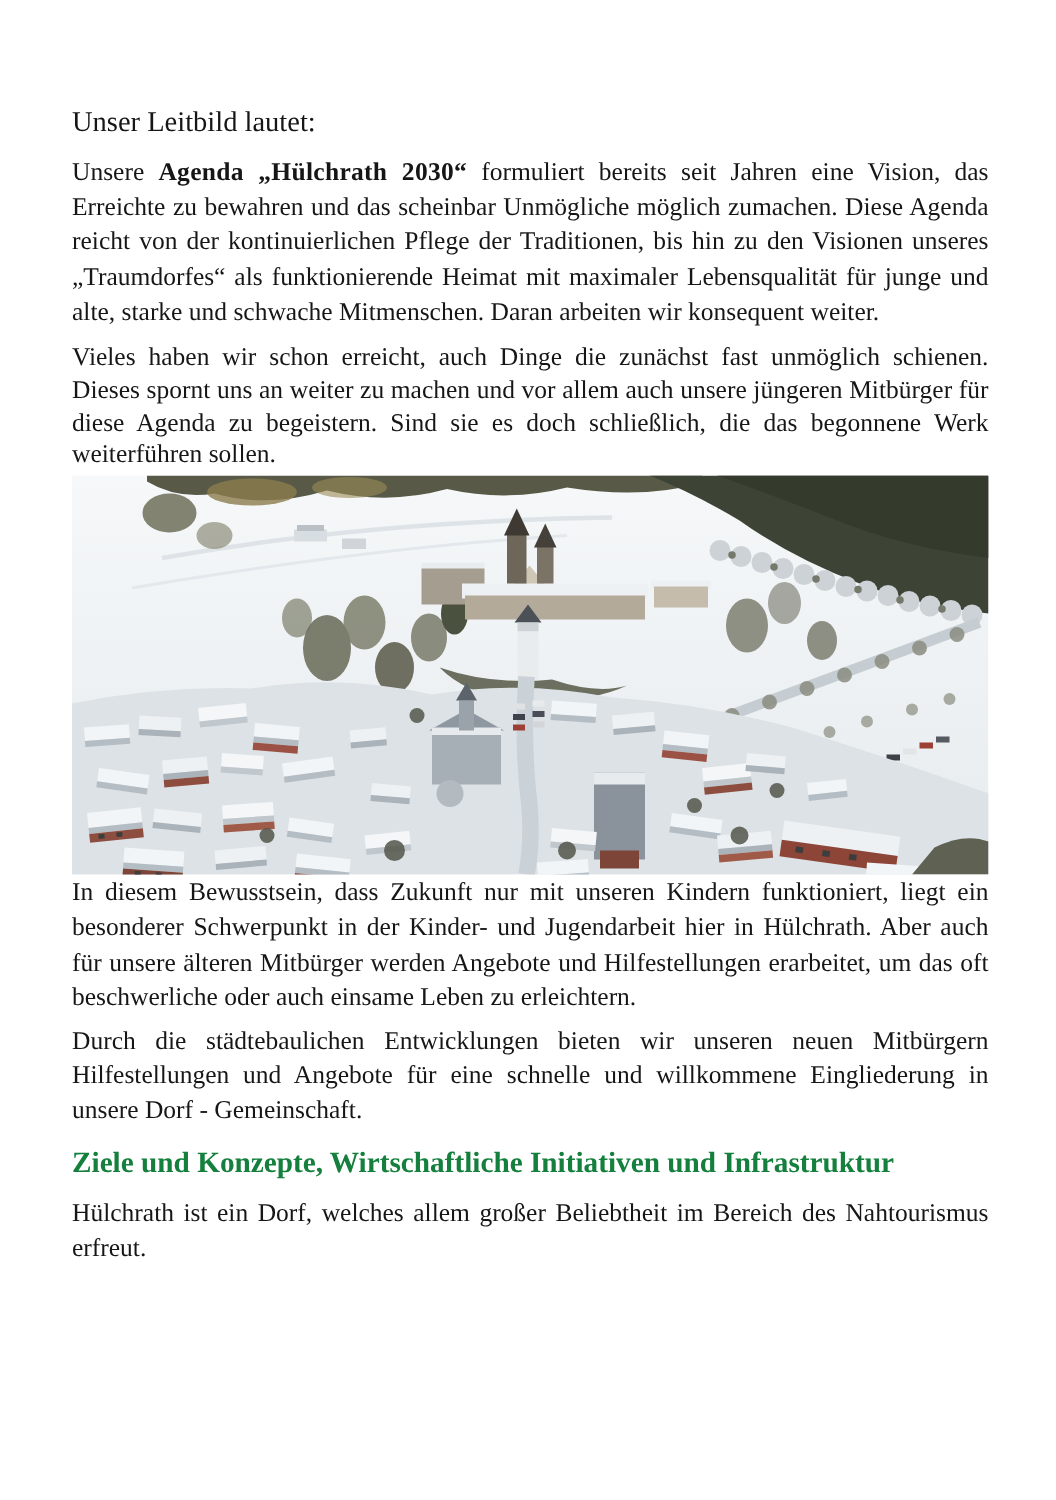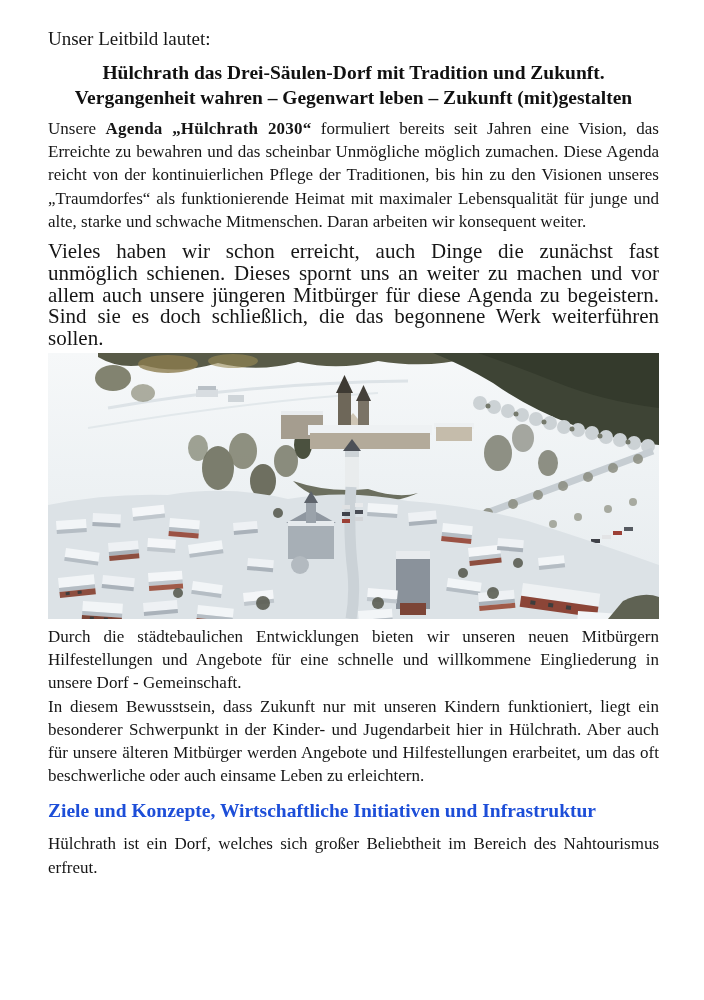"Unser Leitbild lautet:" .page { padding: 27px 45px 0 48px -> 70px 45px 0 48px }
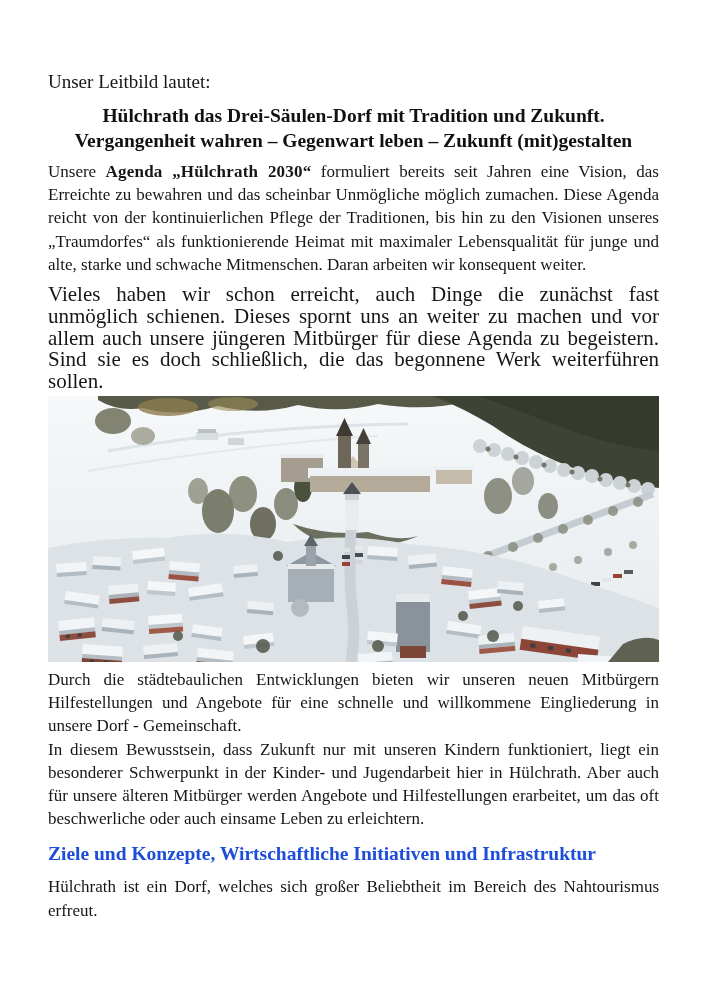"Hülchrath das Drei-Säulen-Dorf mit" div.motto { html: <div> <div>Hülchrath das Drei-Säulen-Dorf mit Tradition und Zukunft.</div> <div>Vergangenheit wahren – Gegenwart leben – Zukunft (mit)gestalten</div> </div> -> none }
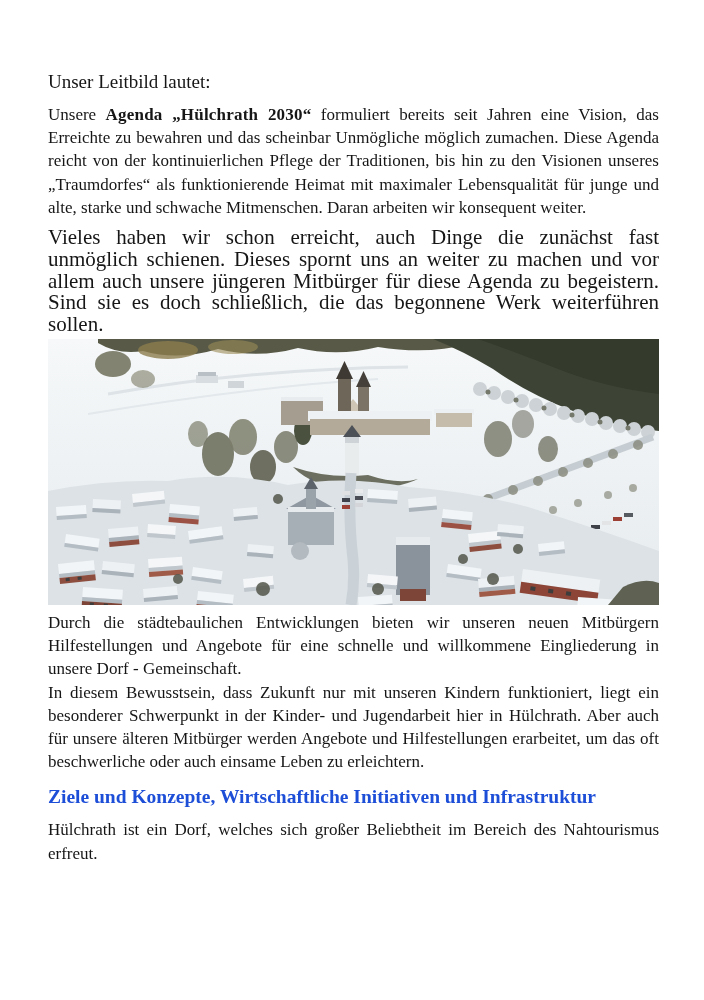"Vieles haben wir schon erreicht," .body-sm { font-size: 21px -> 17px }
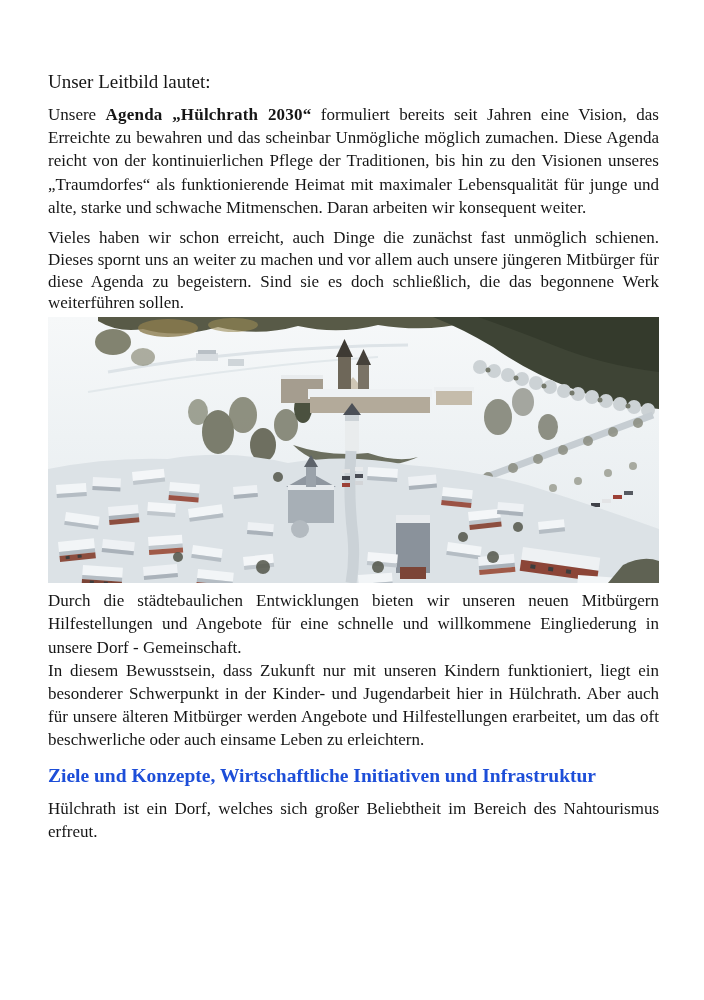"Durch die städtebaulichen Entwicklungen" p.body-lg { order: before "In diesem Bewusstsein, dass Zukunft" -> after "In diesem Bewusstsein, dass Zukunft" }
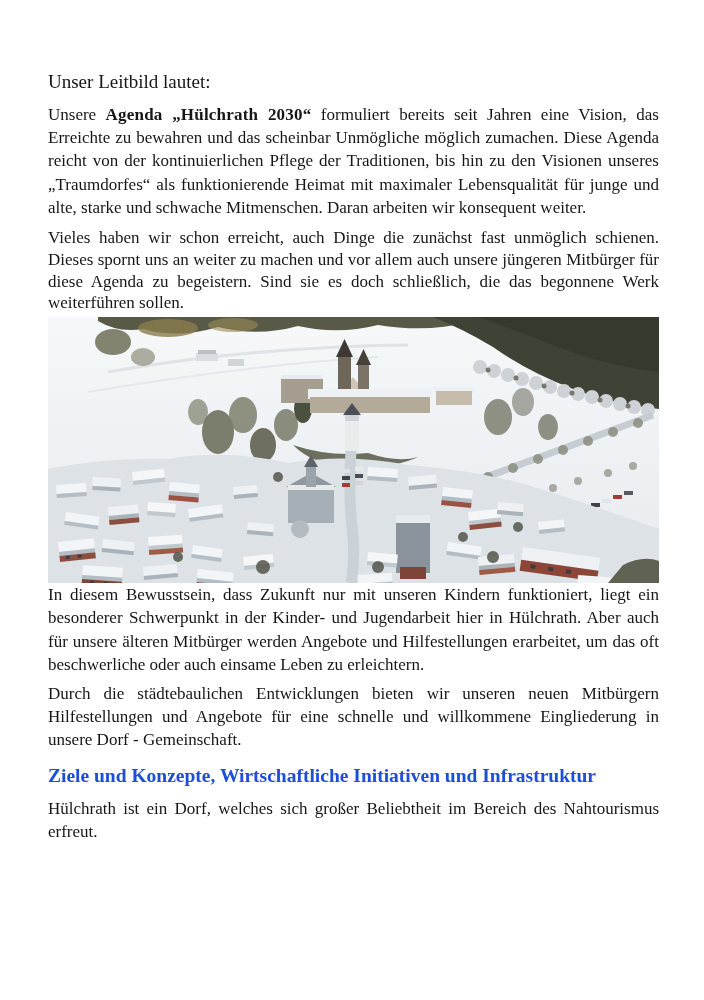"Ziele und Konzepte, Wirtschaftliche" h2.ziele { color: #1d4ed8 -> #15803d }
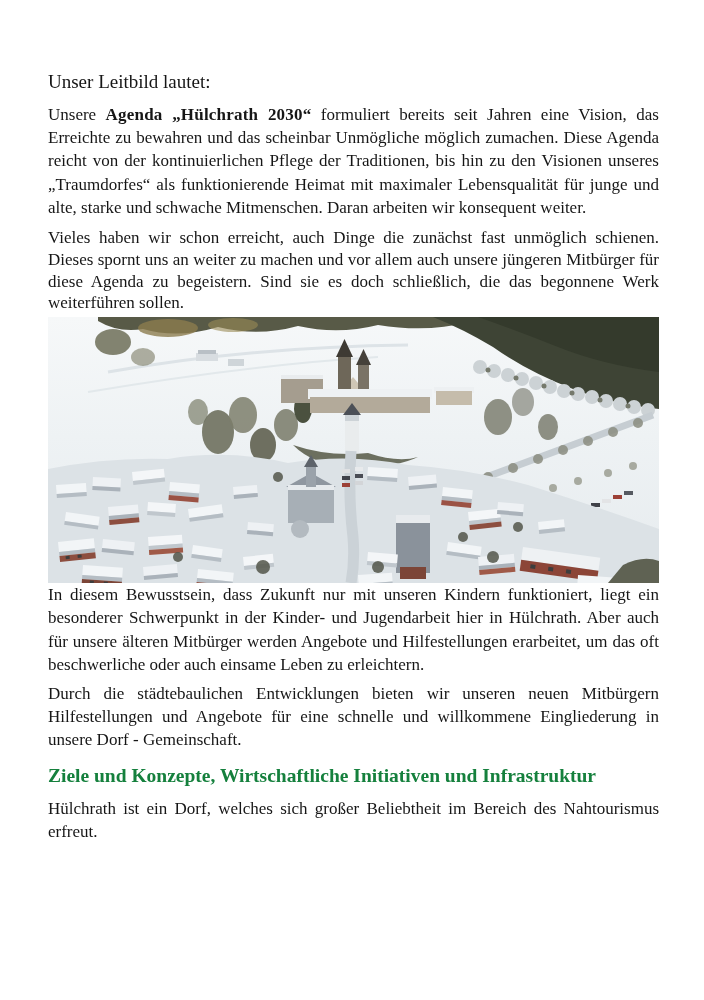"Hülchrath ist ein Dorf, welches" p.body-lg { text: sich -> allem }
